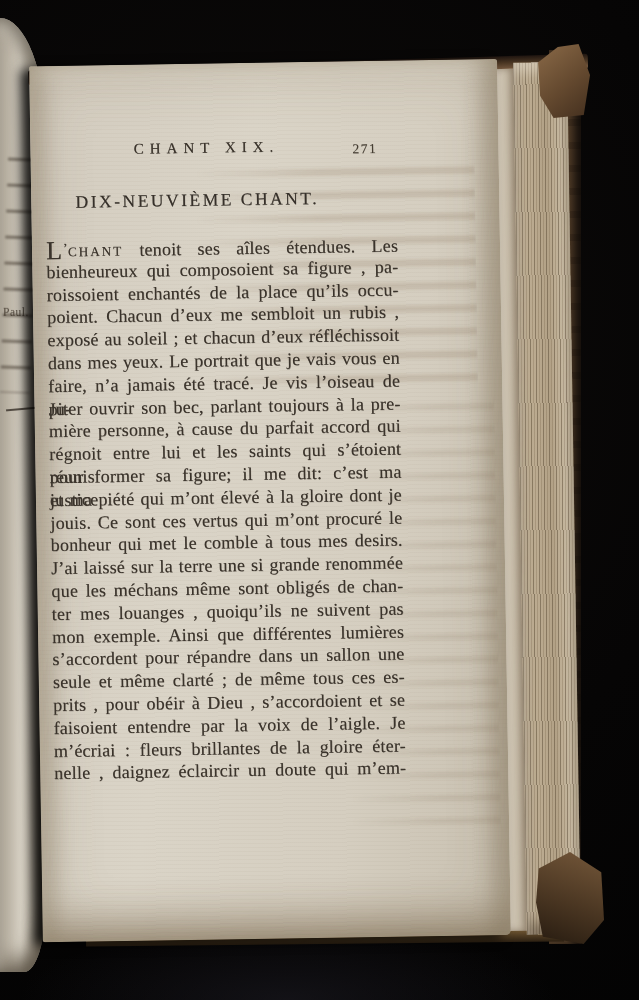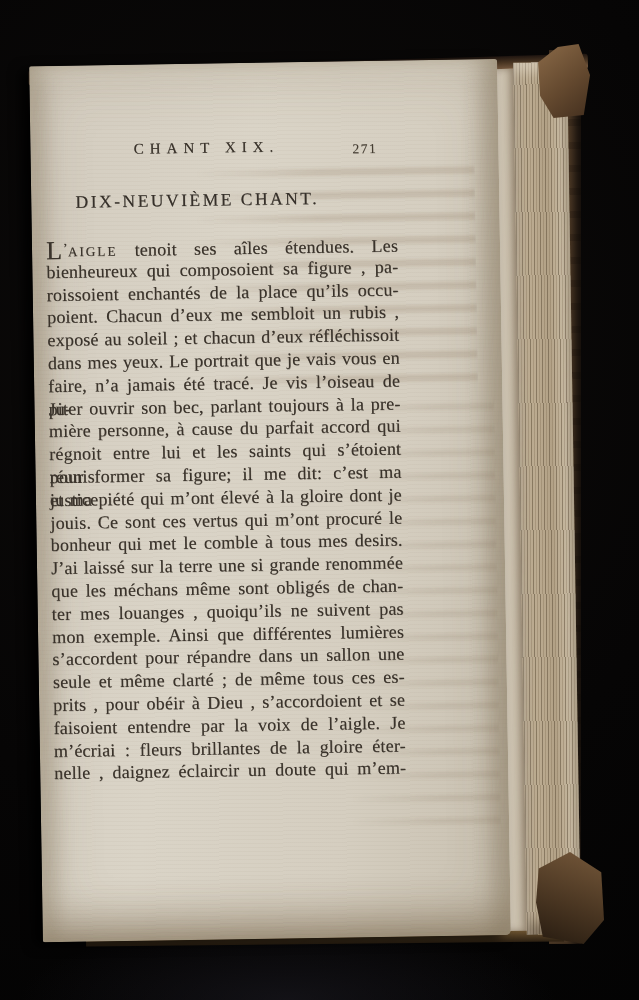"AIGLE" span.sc { text: AIGLE -> CHANT }
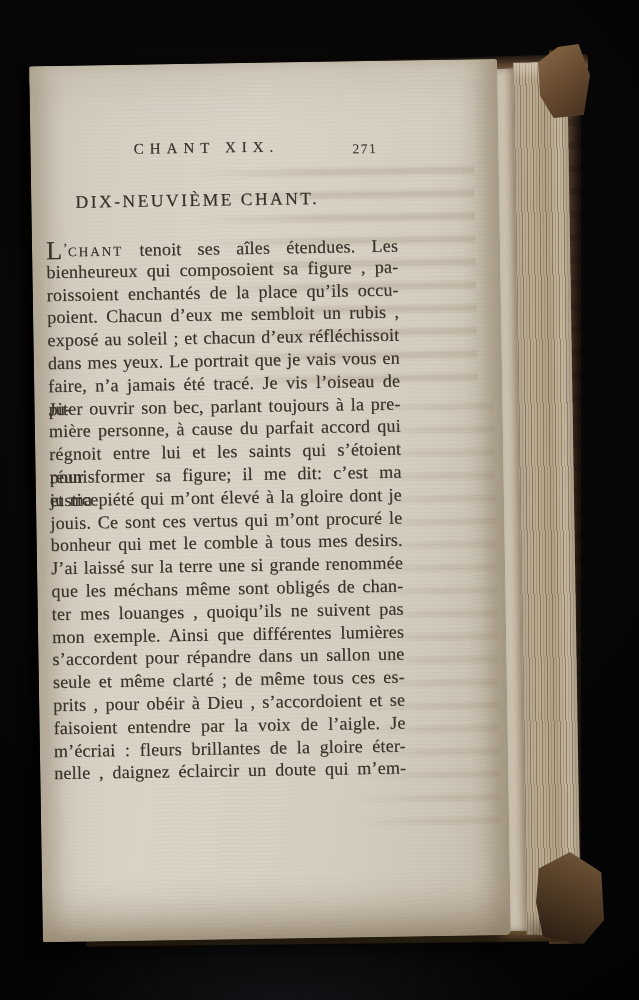"Paul." div.prev-page { html: none -> <div> <div></div> <div>Paul.</div> <div></div> </div> }
